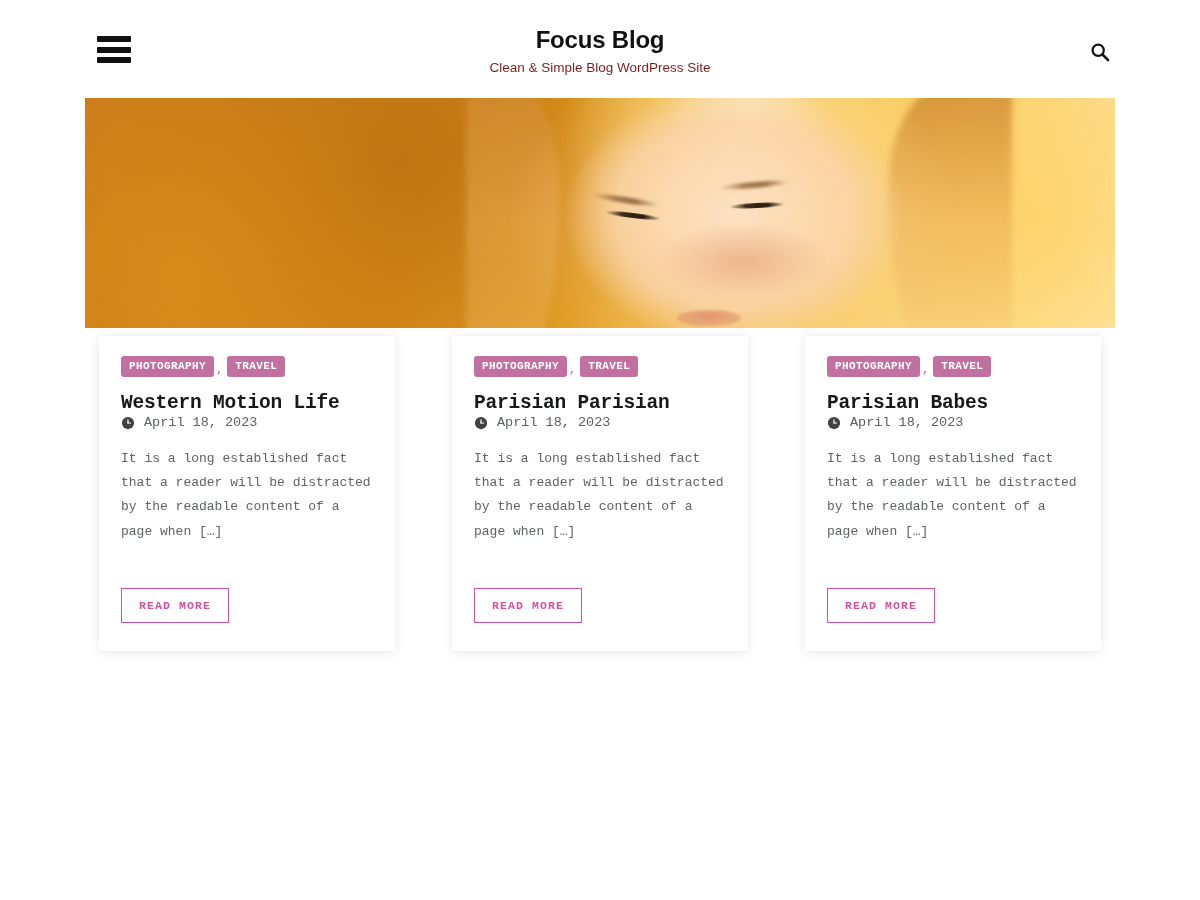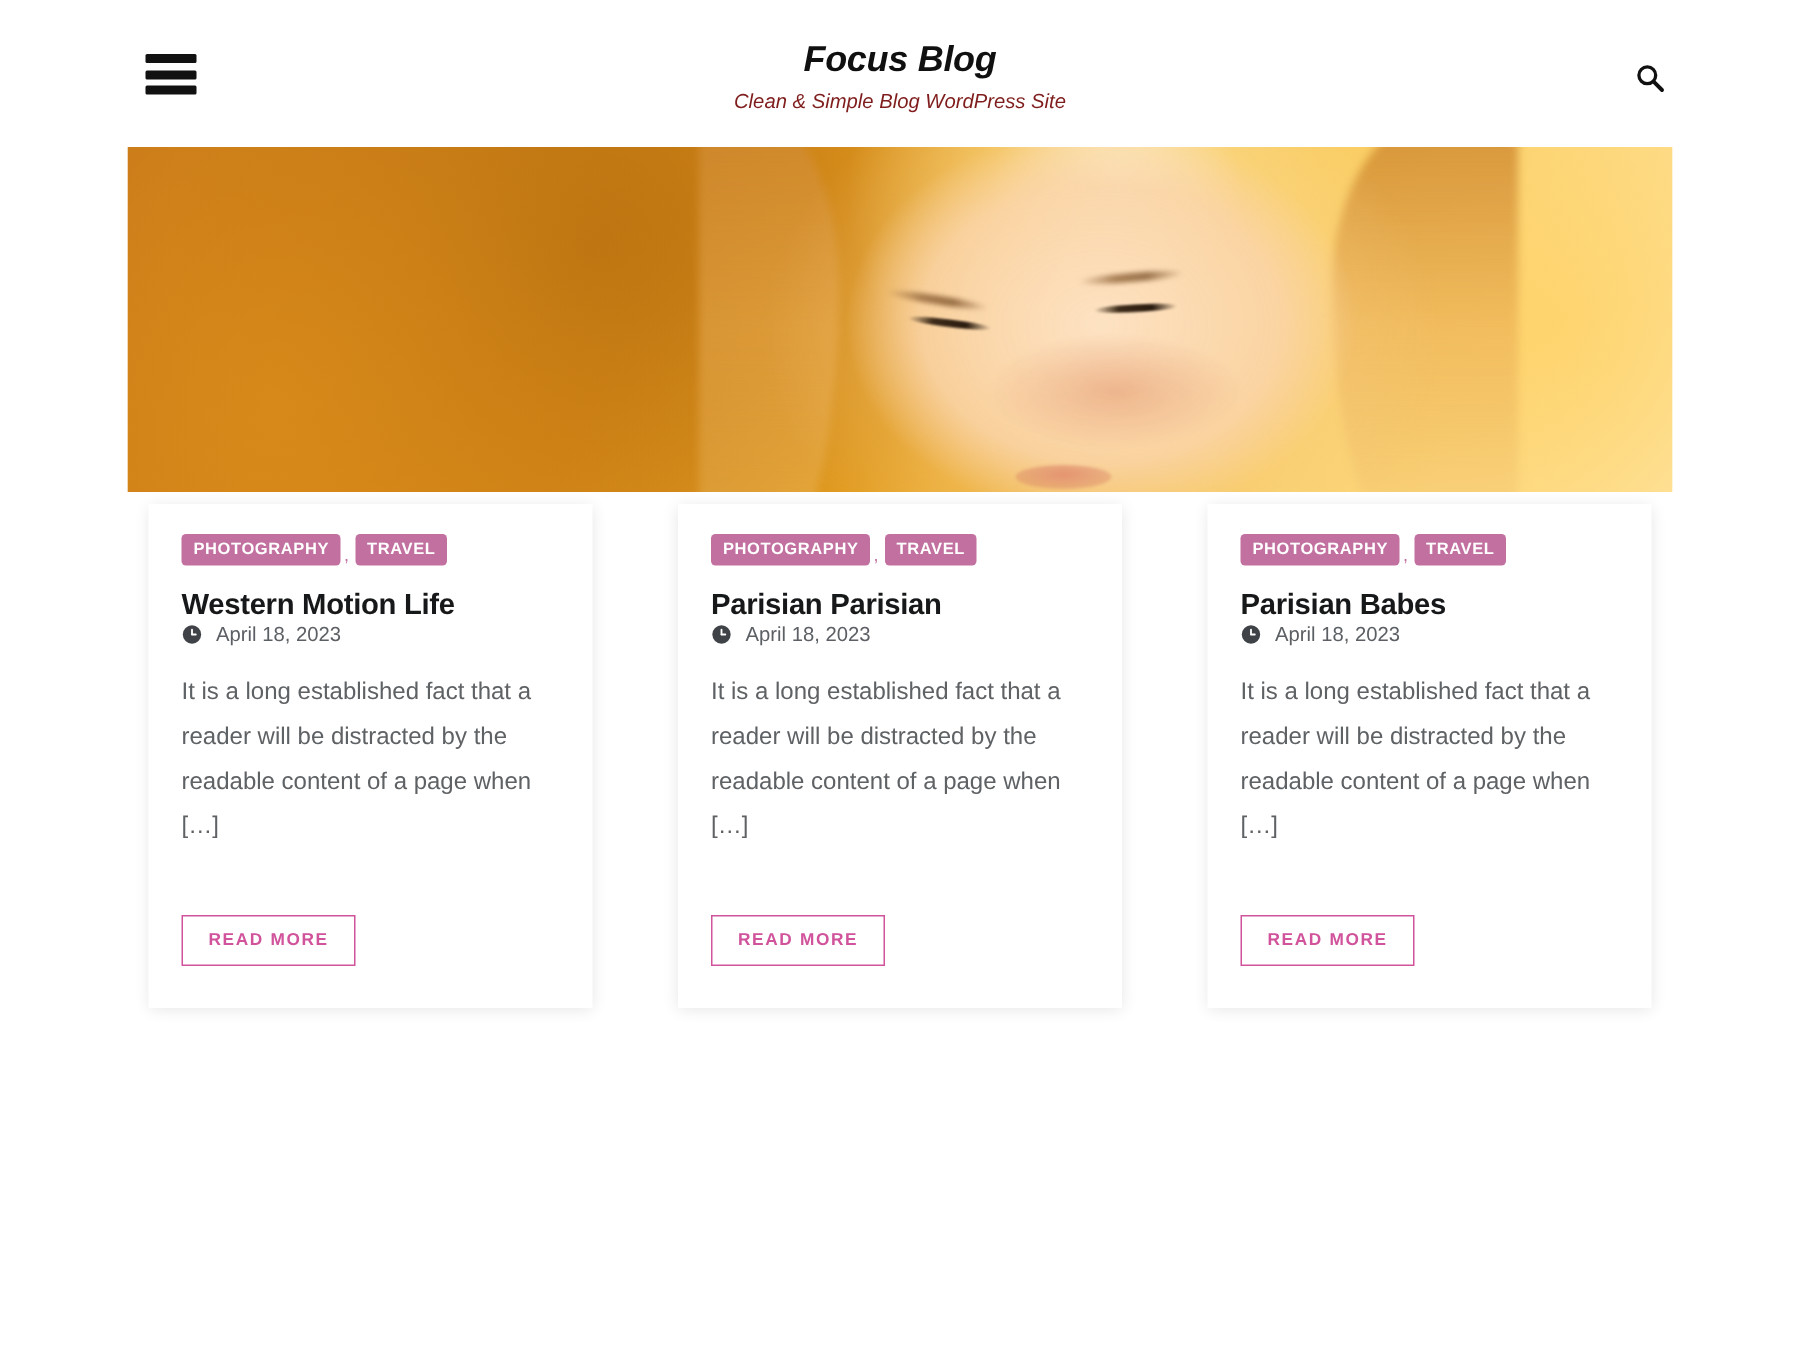"Focus Blog" .branding { font-style: italic -> none }
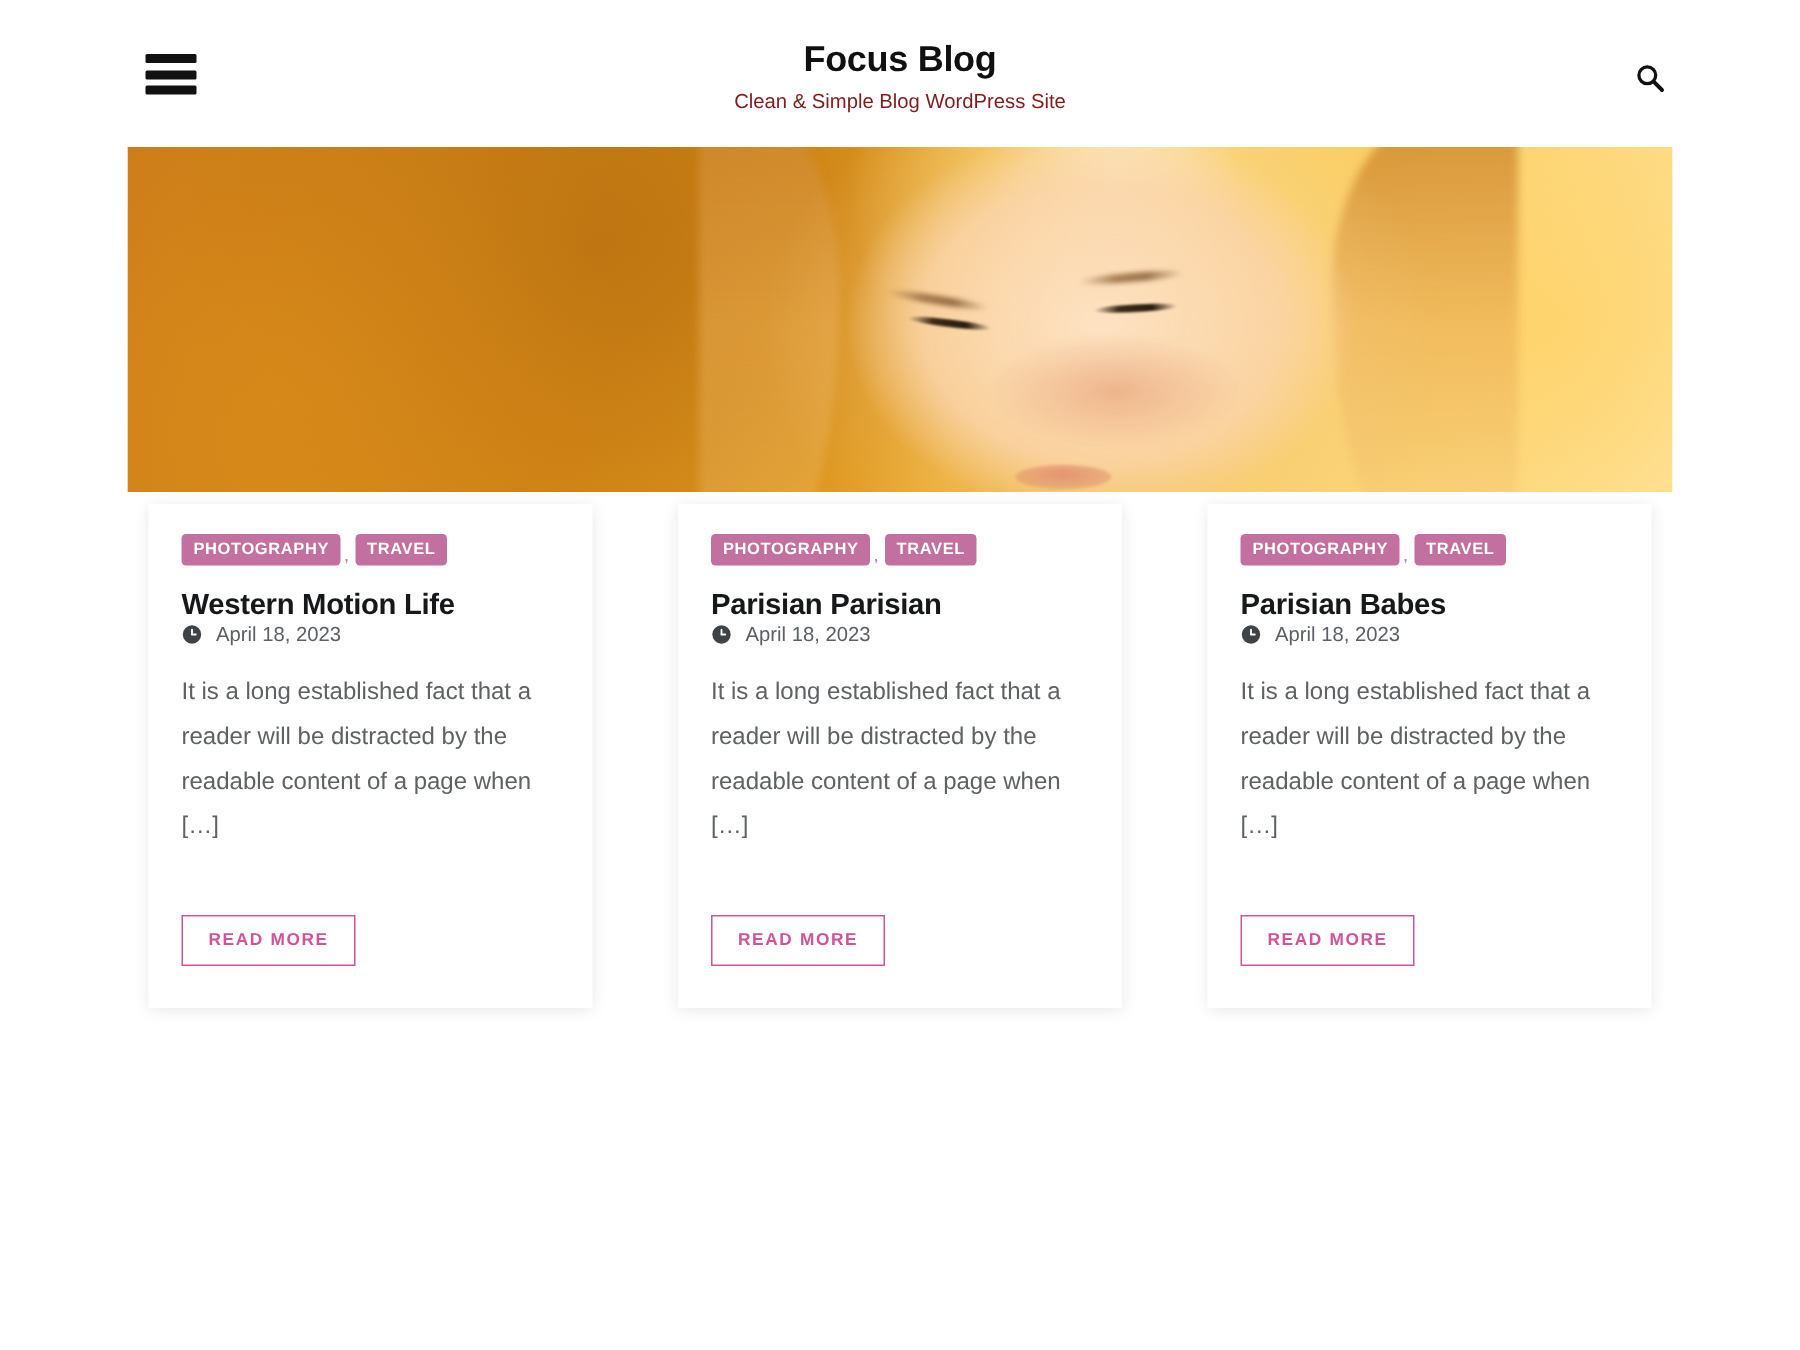"PHOTOGRAPHY" .post-body { font-family: none -> Liberation Mono, monospace }
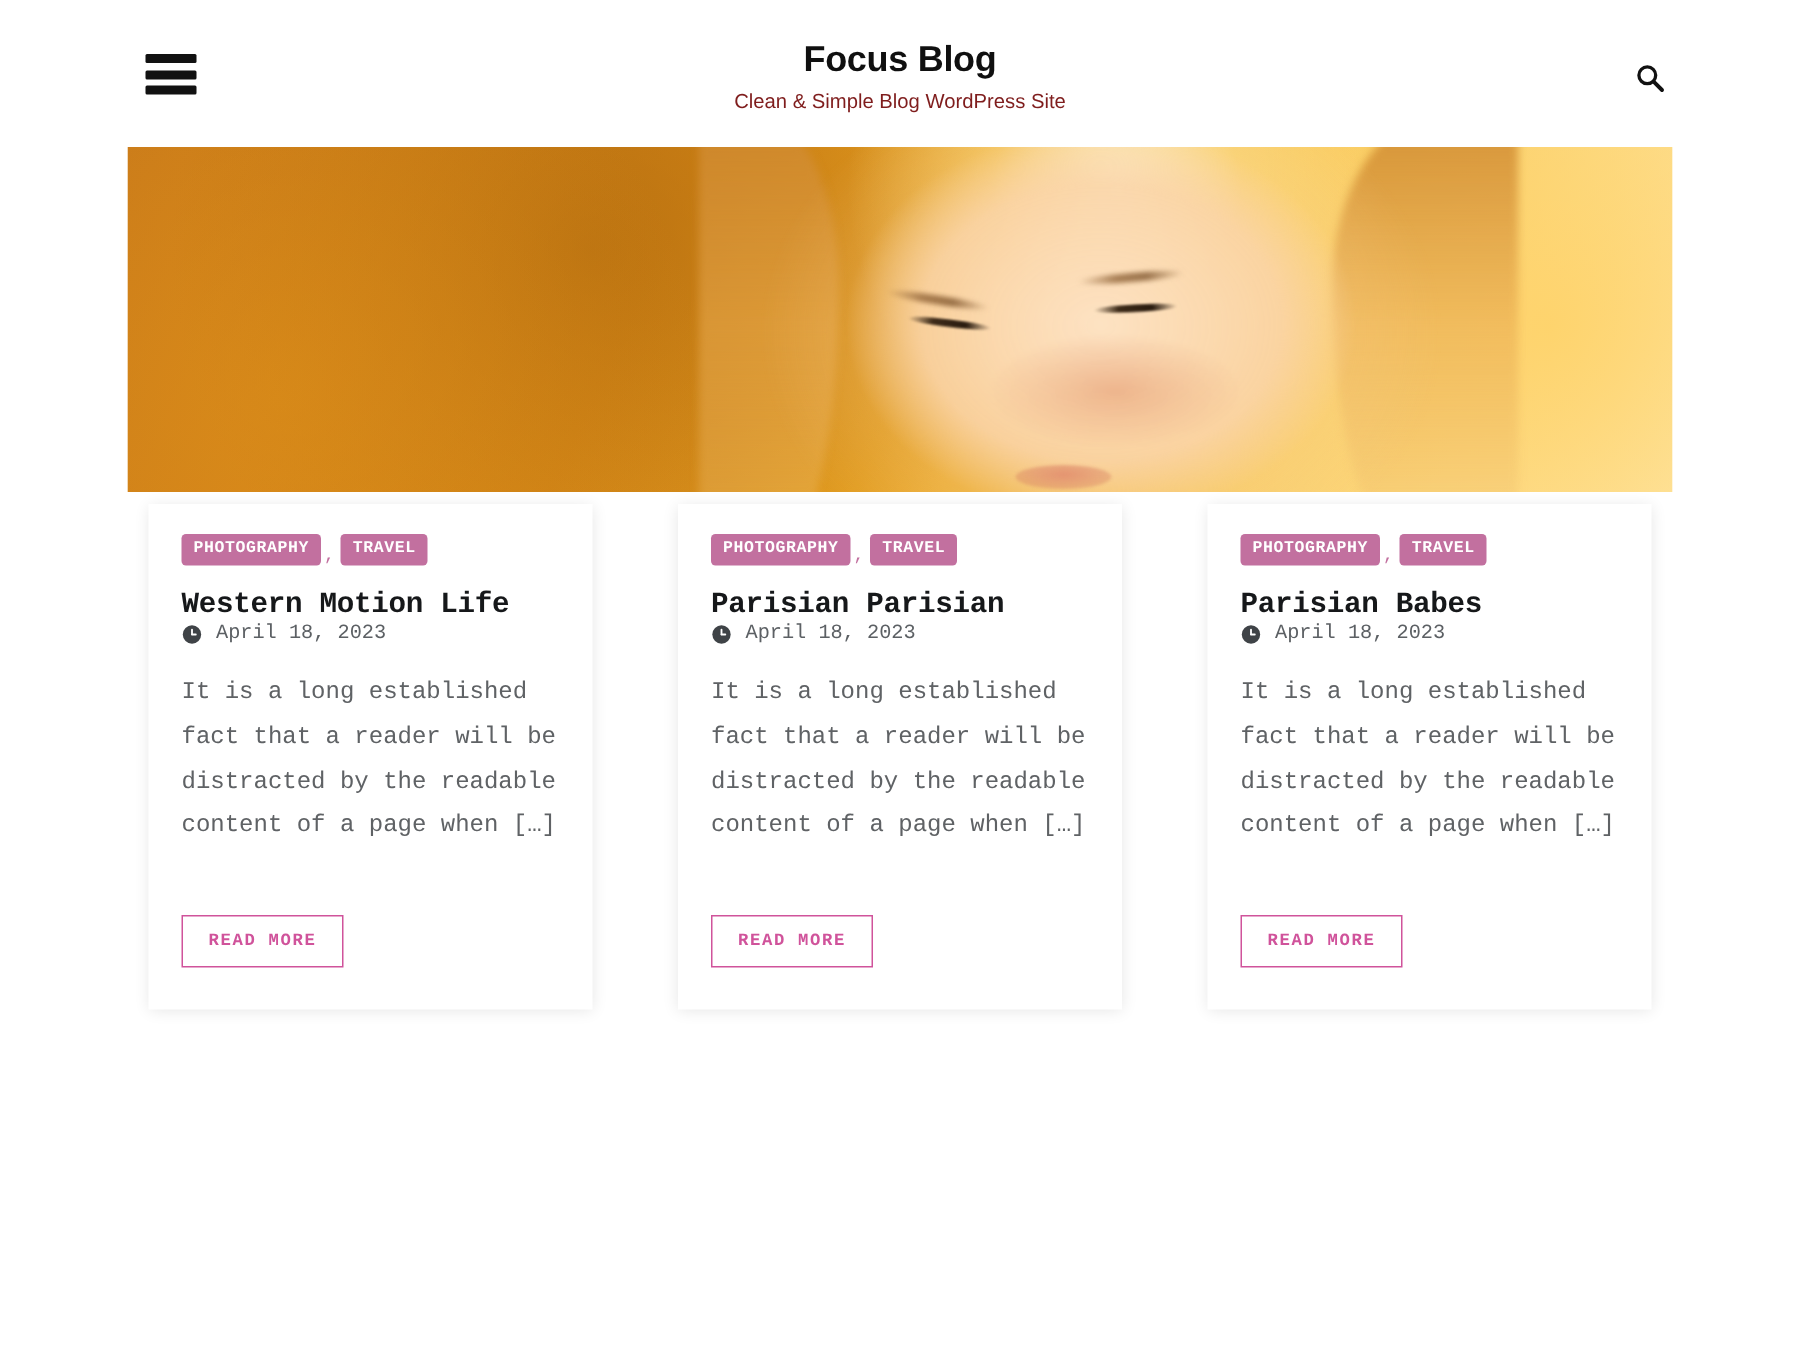"It is a long established" .post-excerpt { font-size: 16px -> 13px }
